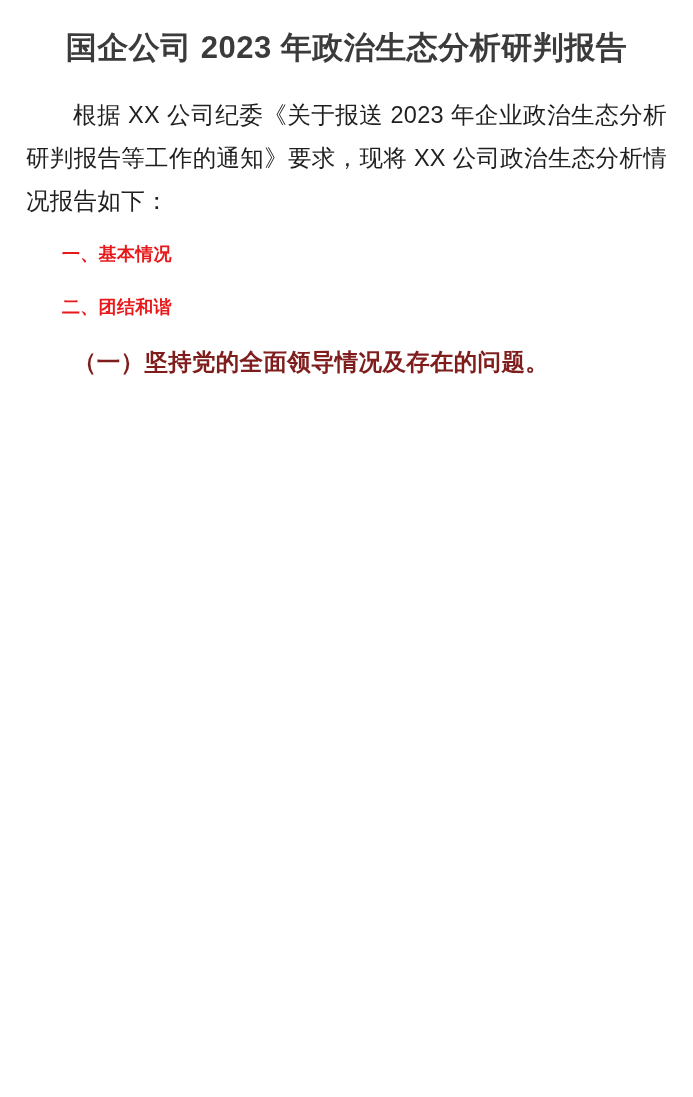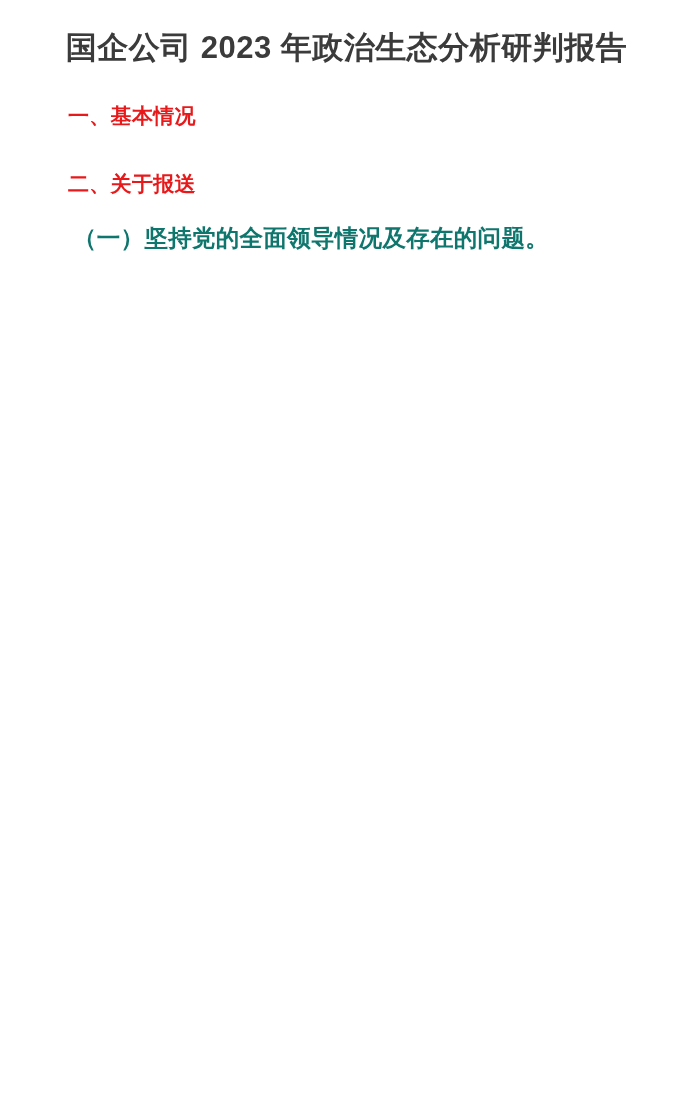"根据 XX 公司纪委《关于报送 2023" p.para { html: none -> <p>根据 XX 公司纪委《关于报送 2023 年企业政治生态分析研判报告等工作的通知》要求，现将 XX 公司政治生态分析情况报告如下：</p> }
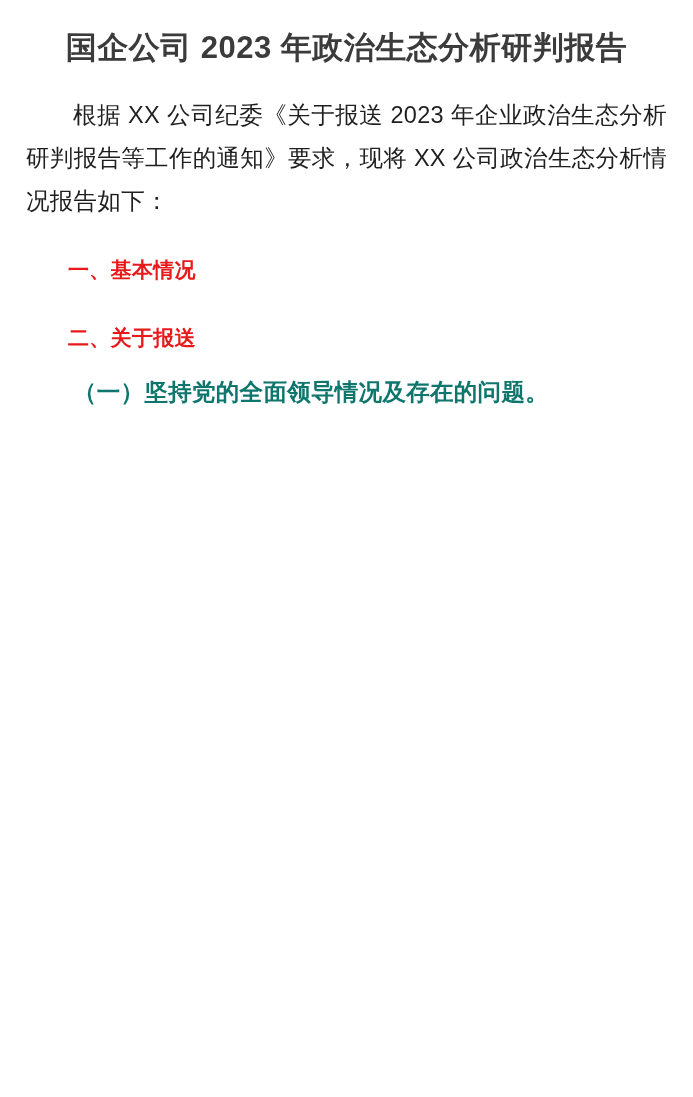"一、基本情况" .heading-red { font-size: 21px -> 18px; margin: 25px 0 2px 0 -> 10px 0 2px 0 }
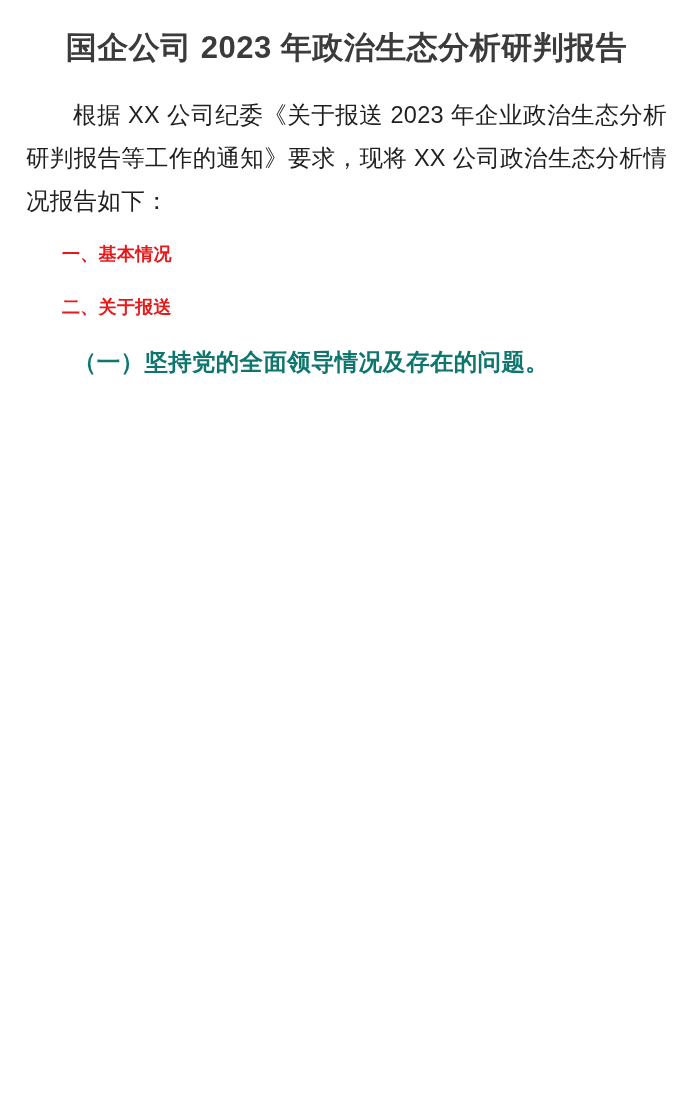"二、关于报送" p.heading-red { text: 关于报送 -> 团结和谐 }
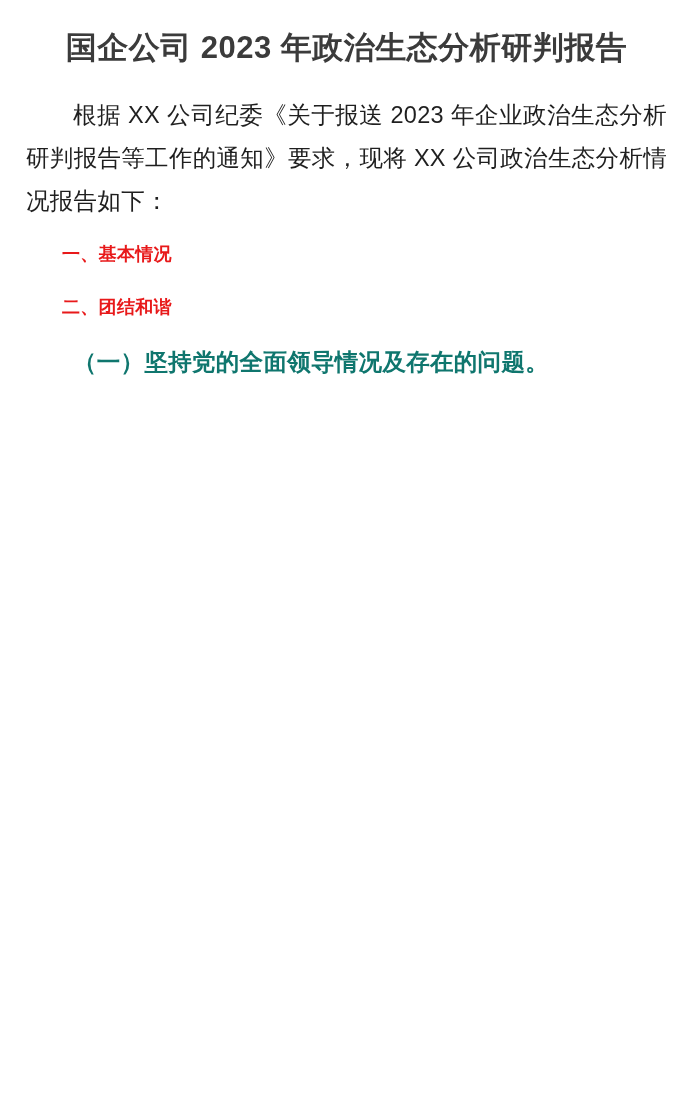"（一）坚持党的全面领导情况及存在的问题。" .heading-blue { color: #0f766e -> #7f1d1d }
